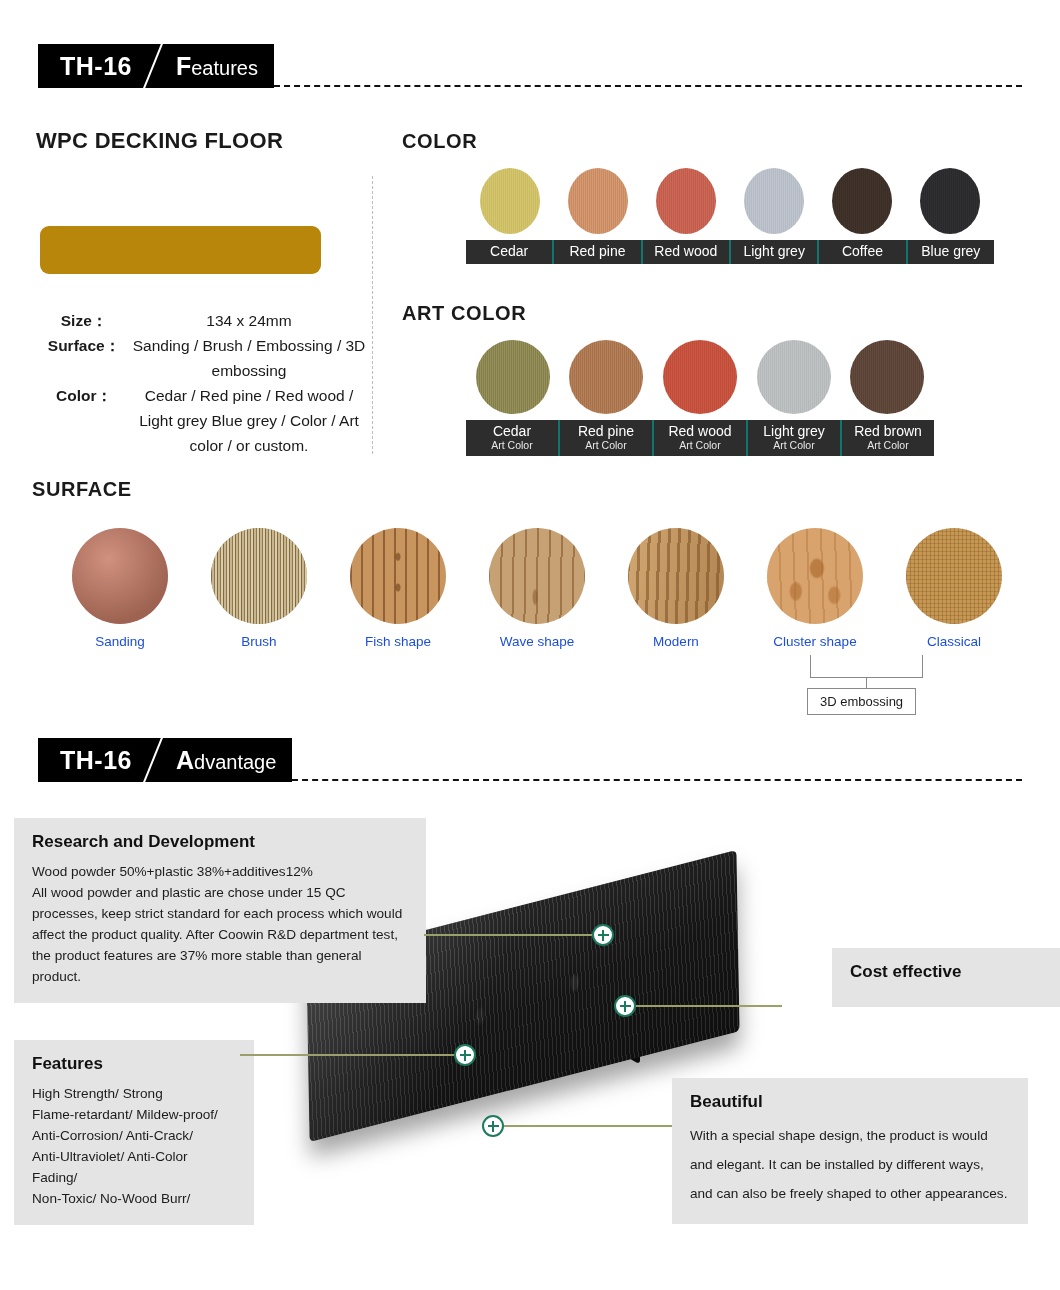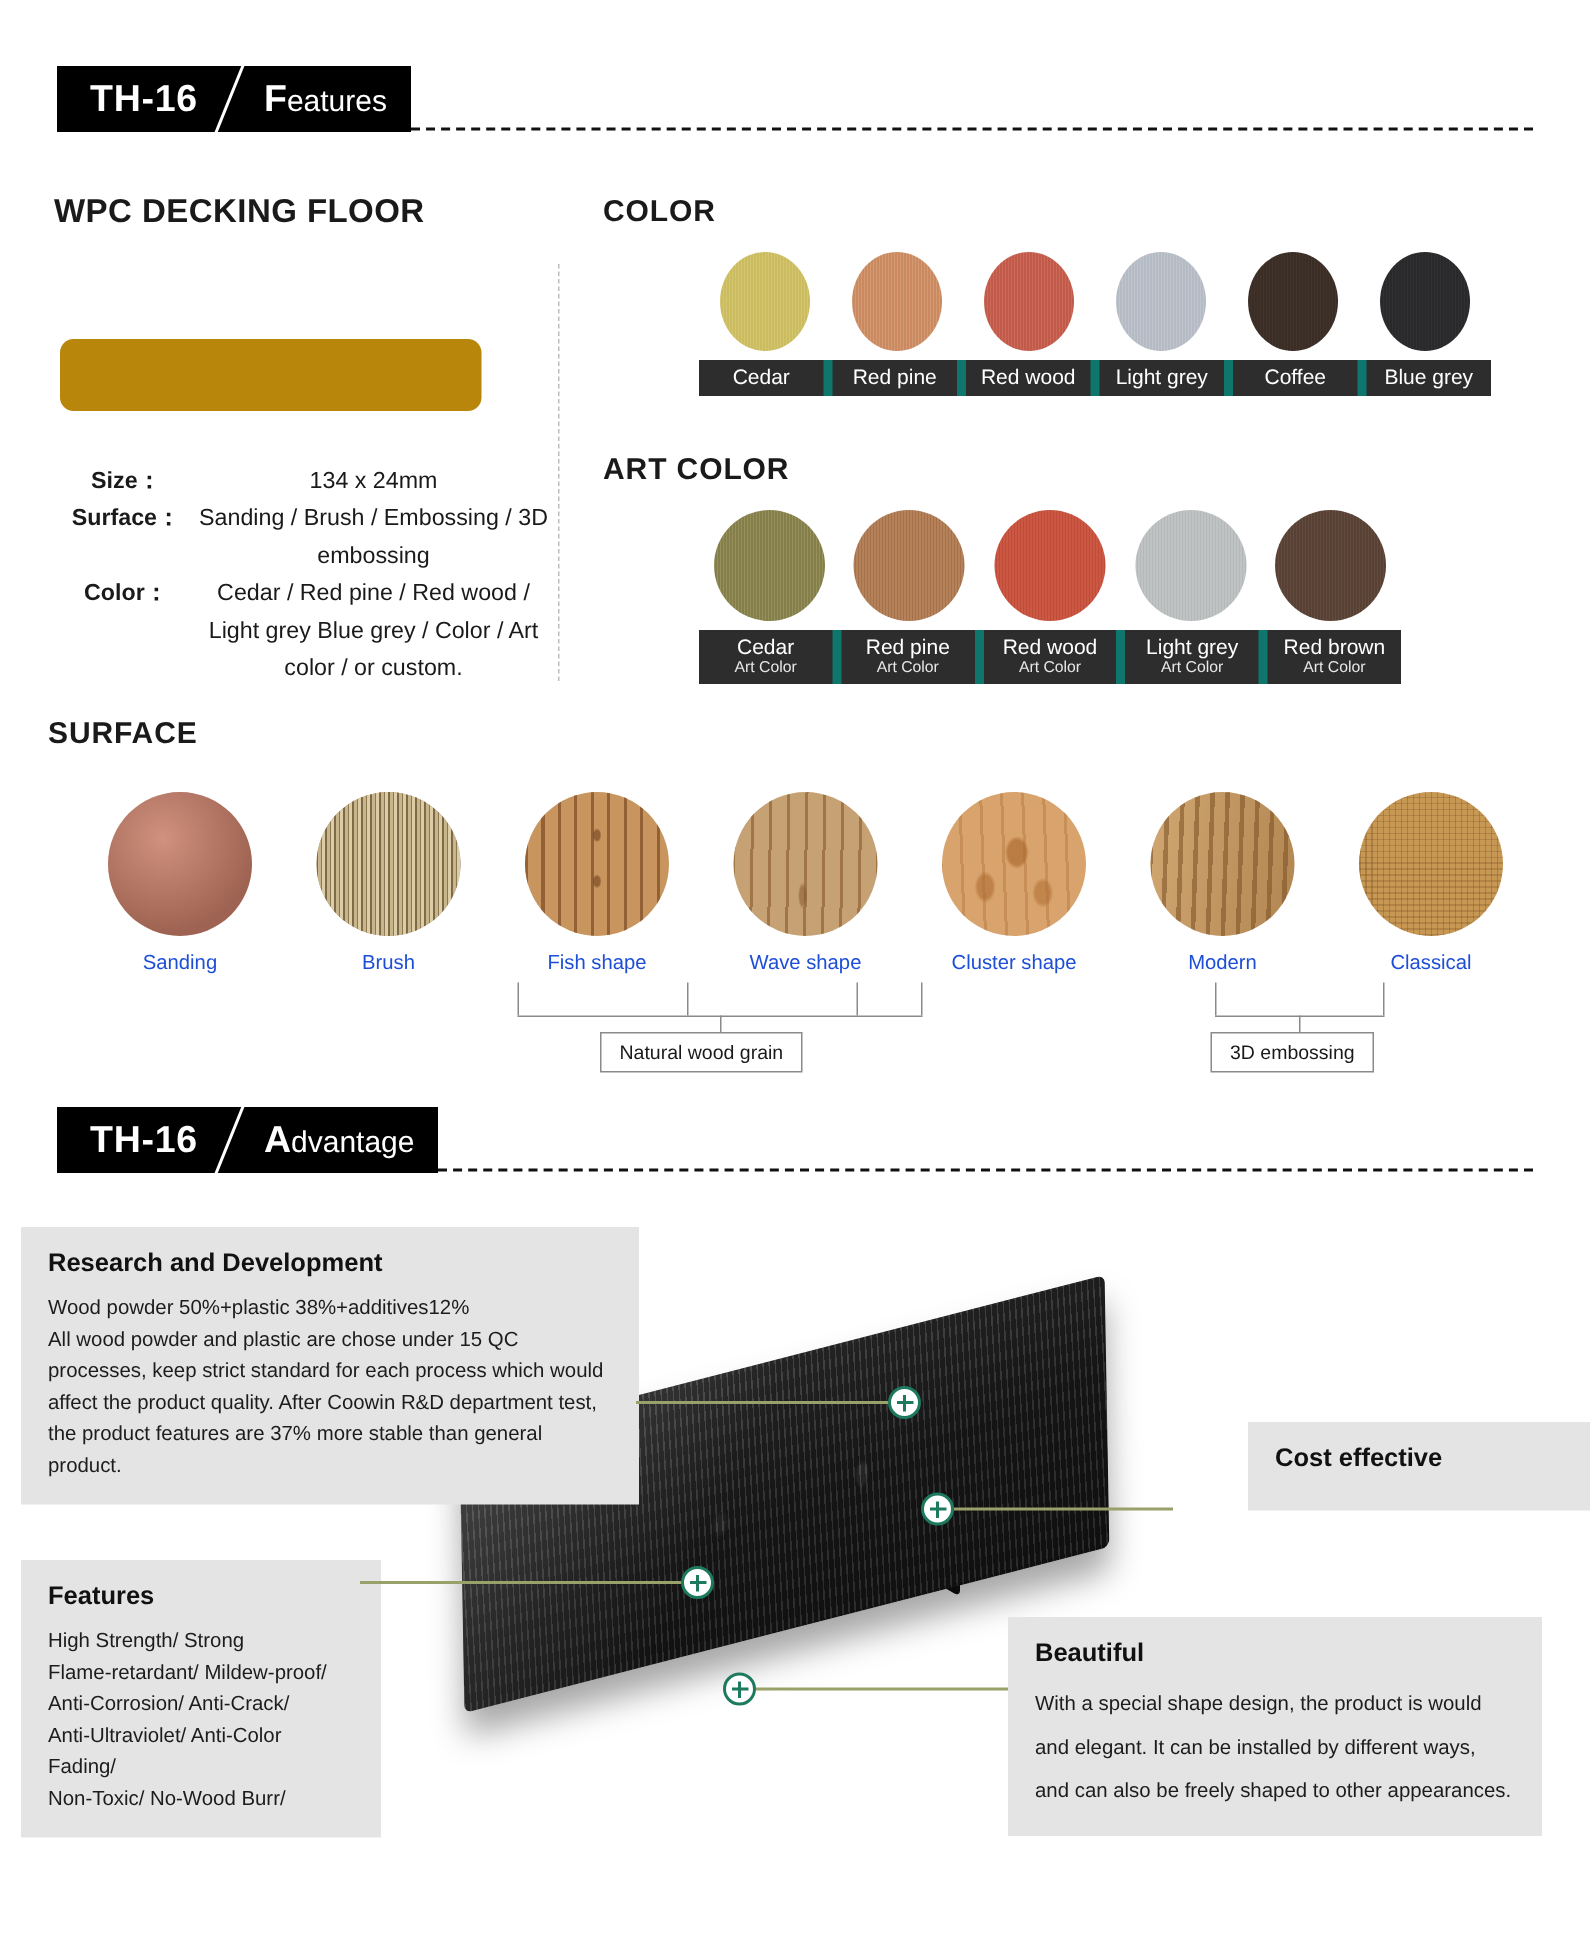"Cedar" .label-bar .lab { border-right: 6px solid #0f766e -> 2px solid #0f766e }
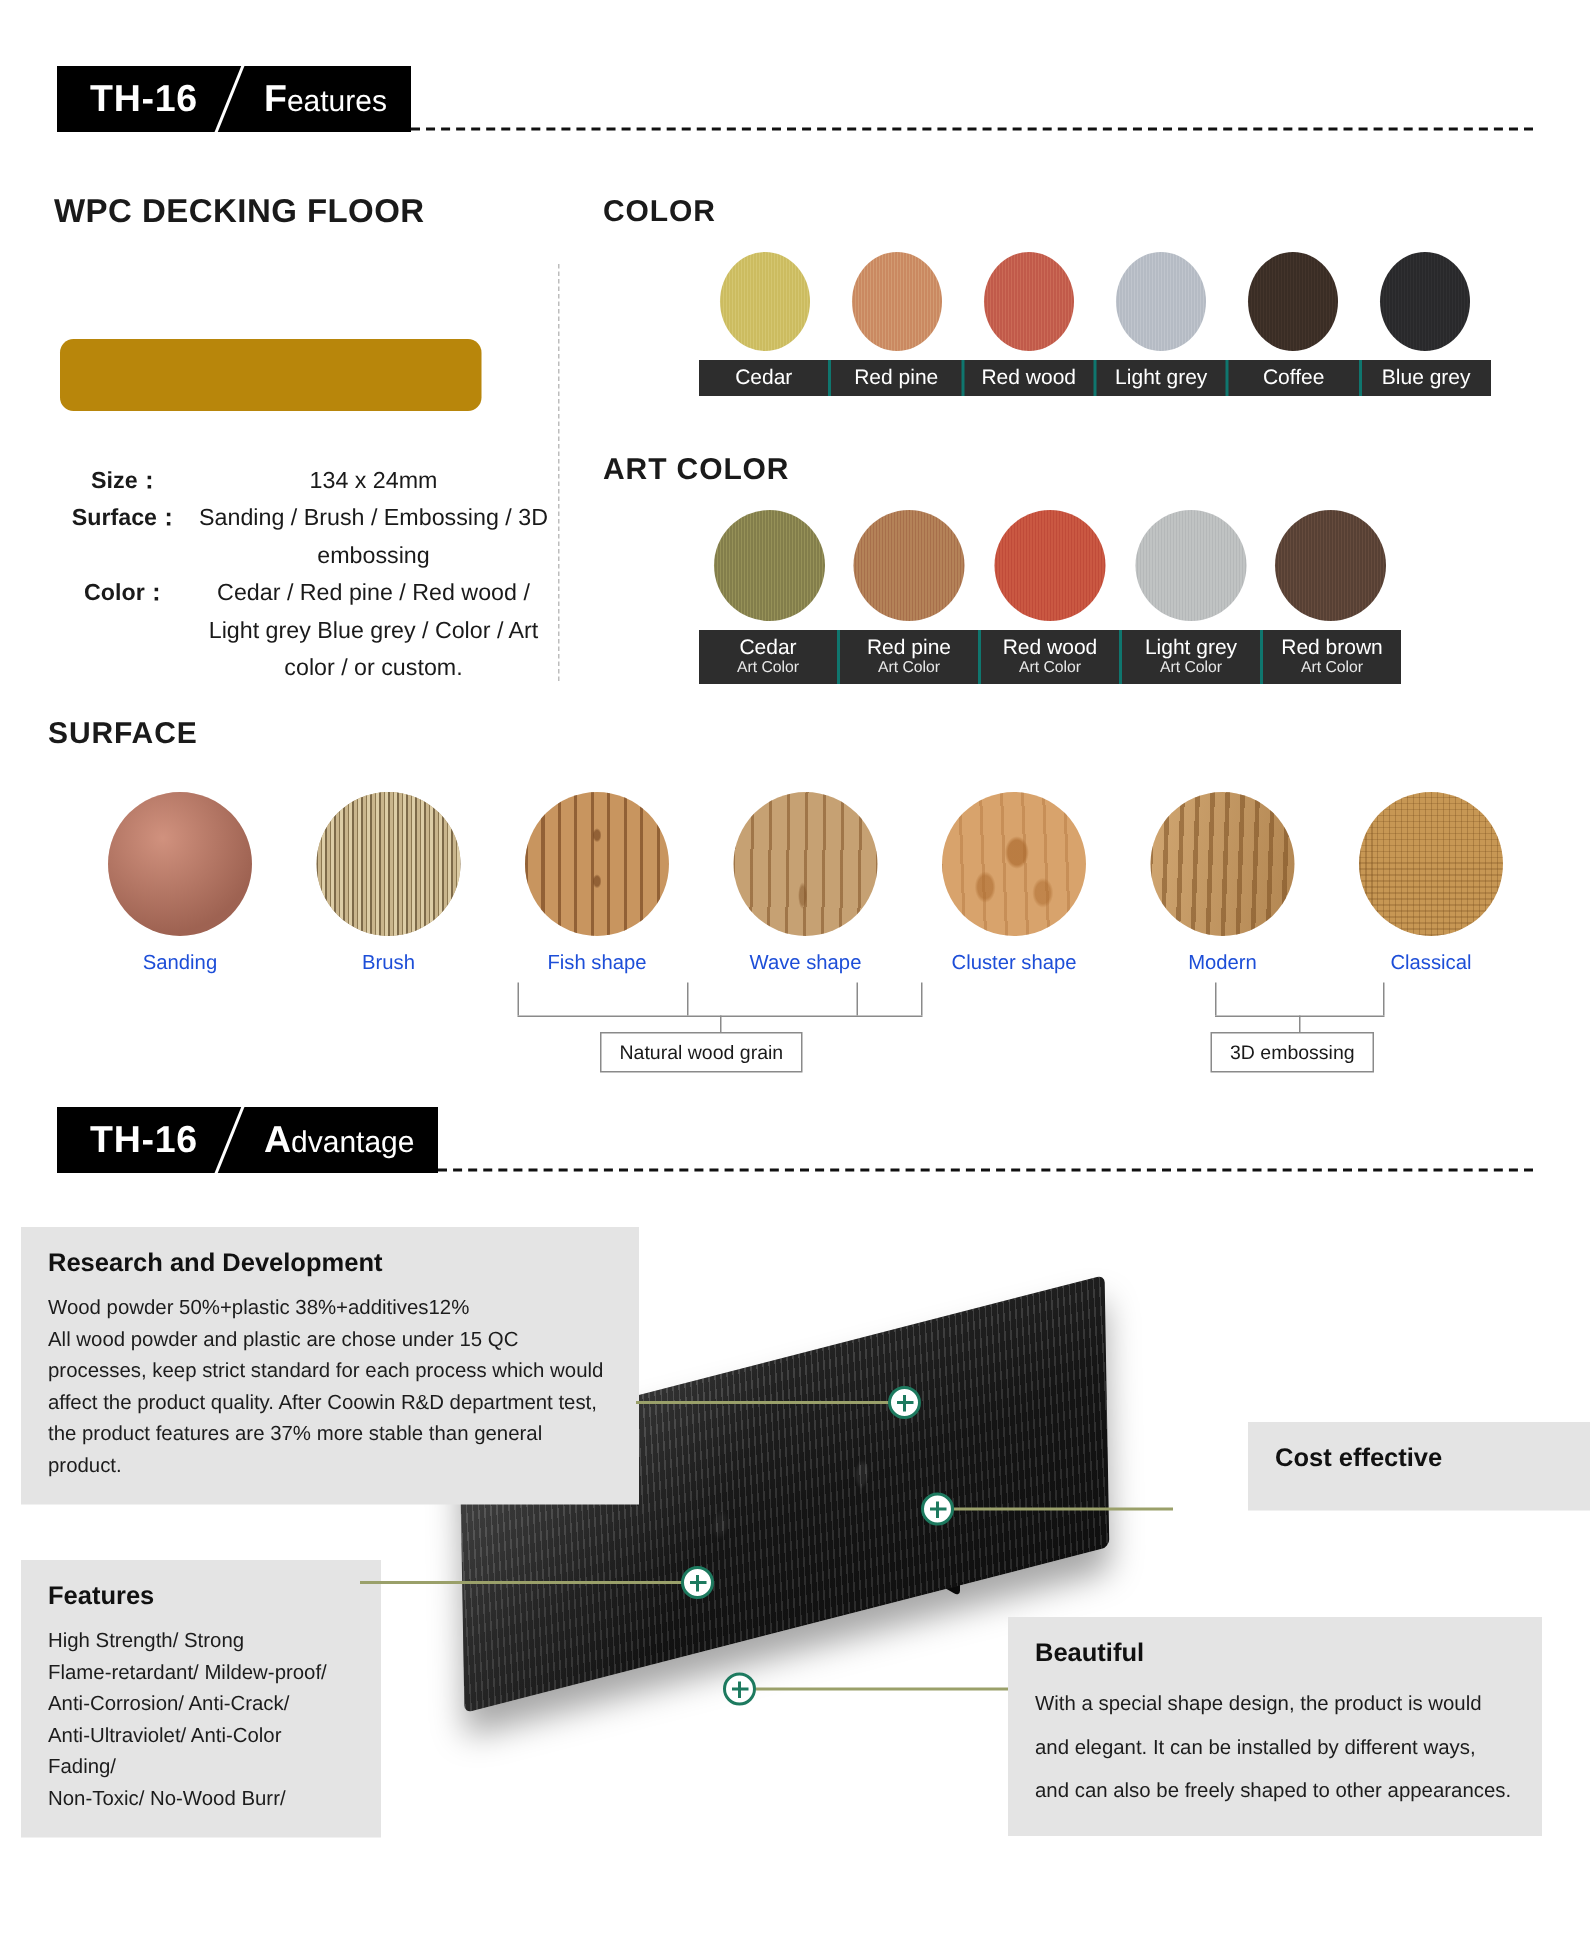"Cluster shape" div.surf-item { order: before "Modern" -> after "Modern" }
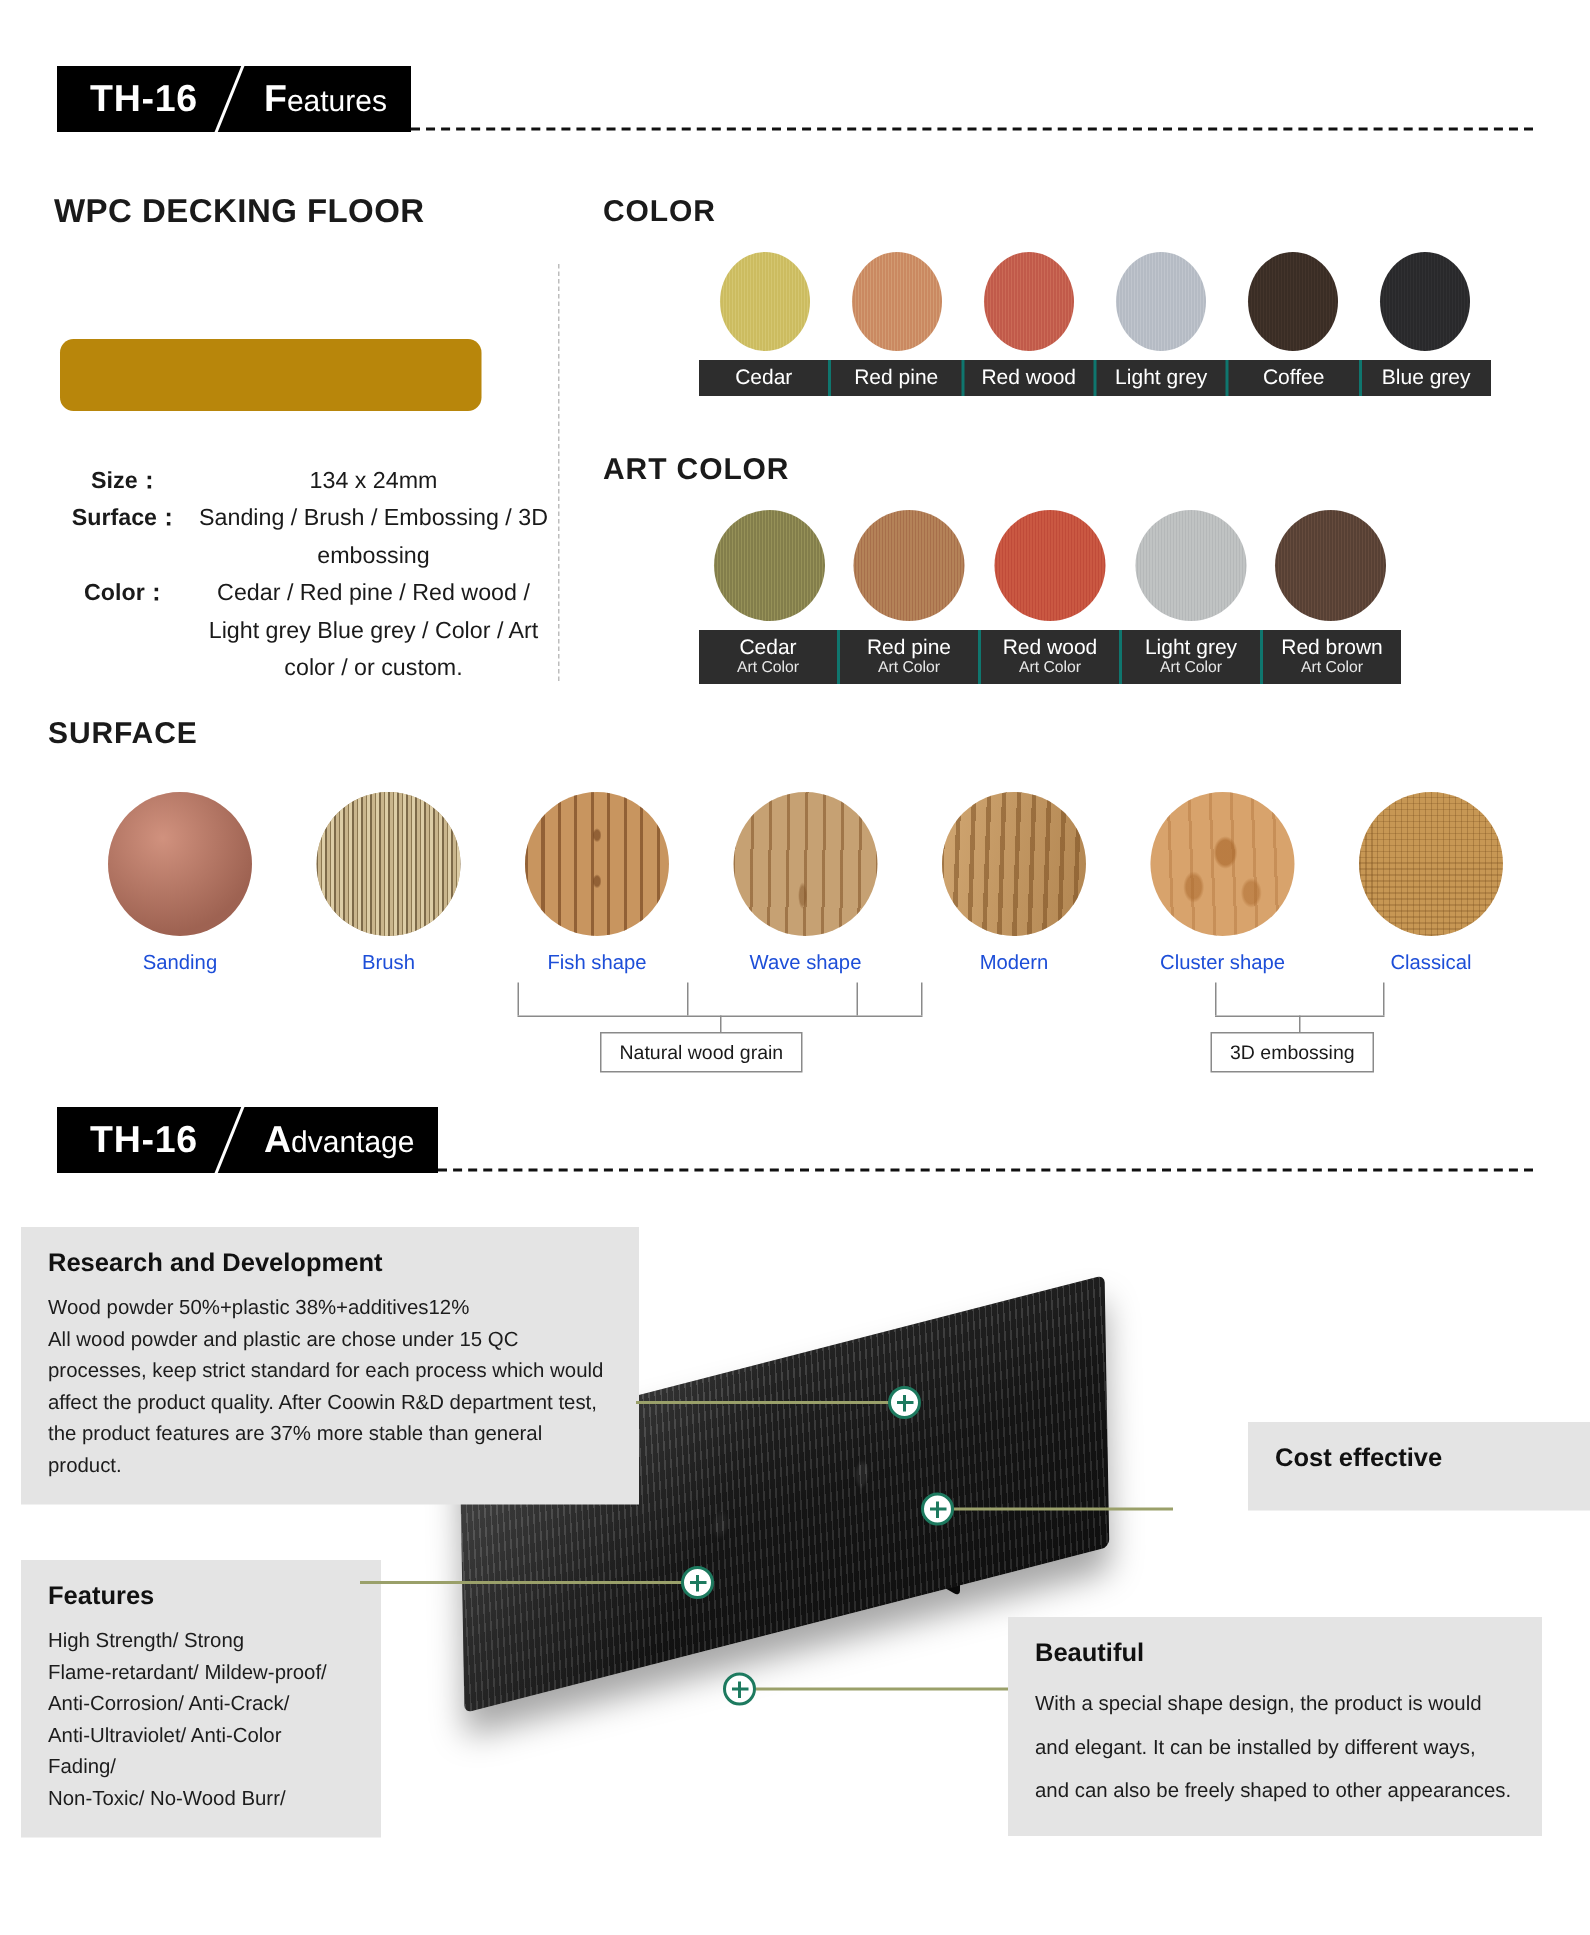"Natural wood grain" div.bracket { html: <div> <div></div> <div></div> <div></div> <div></div> <div></div> <div></div> <div>Natural wood grain</div> </div> -> none }
